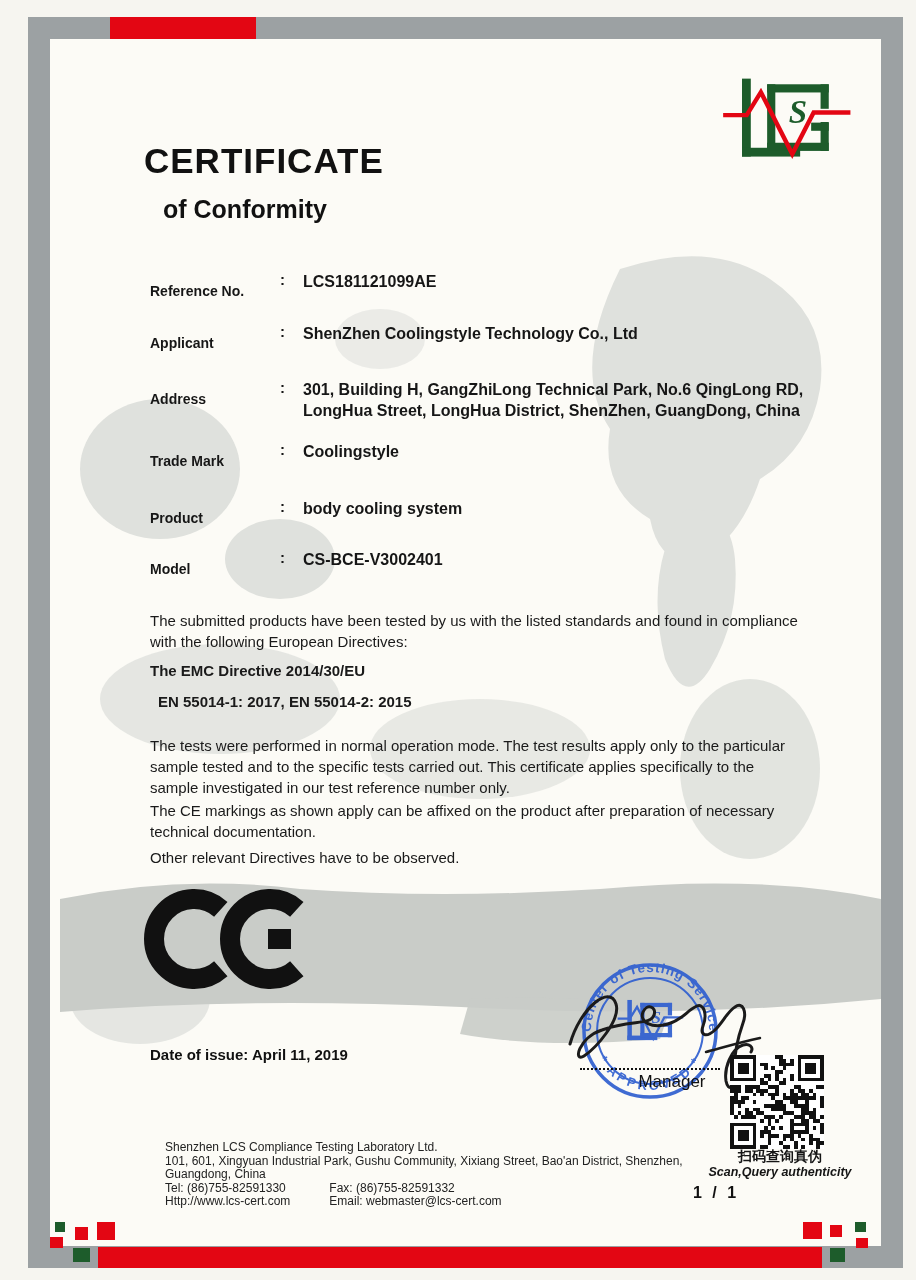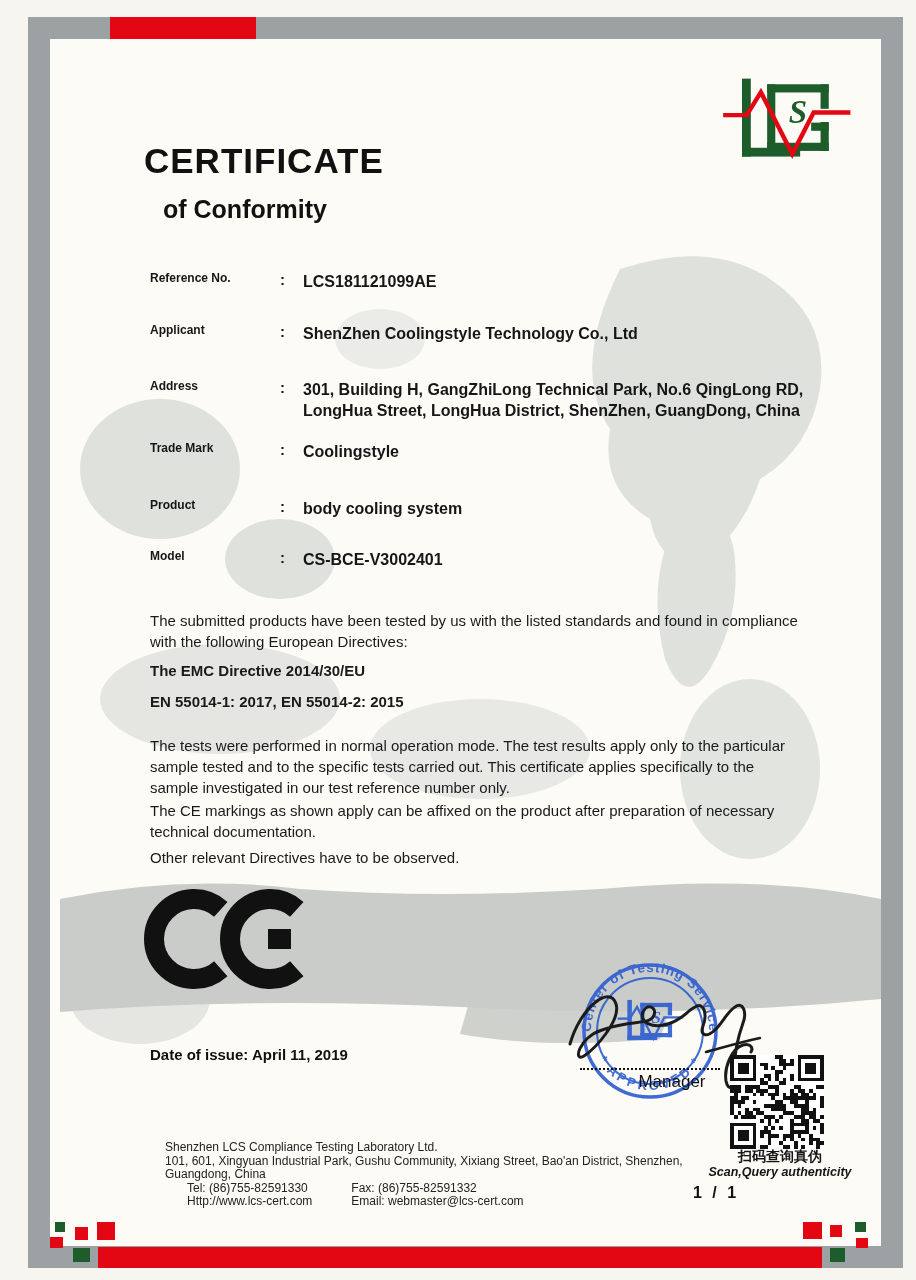"Reference No." .field-label { font-size: 12px -> 14px; margin-top: none -> 12px }
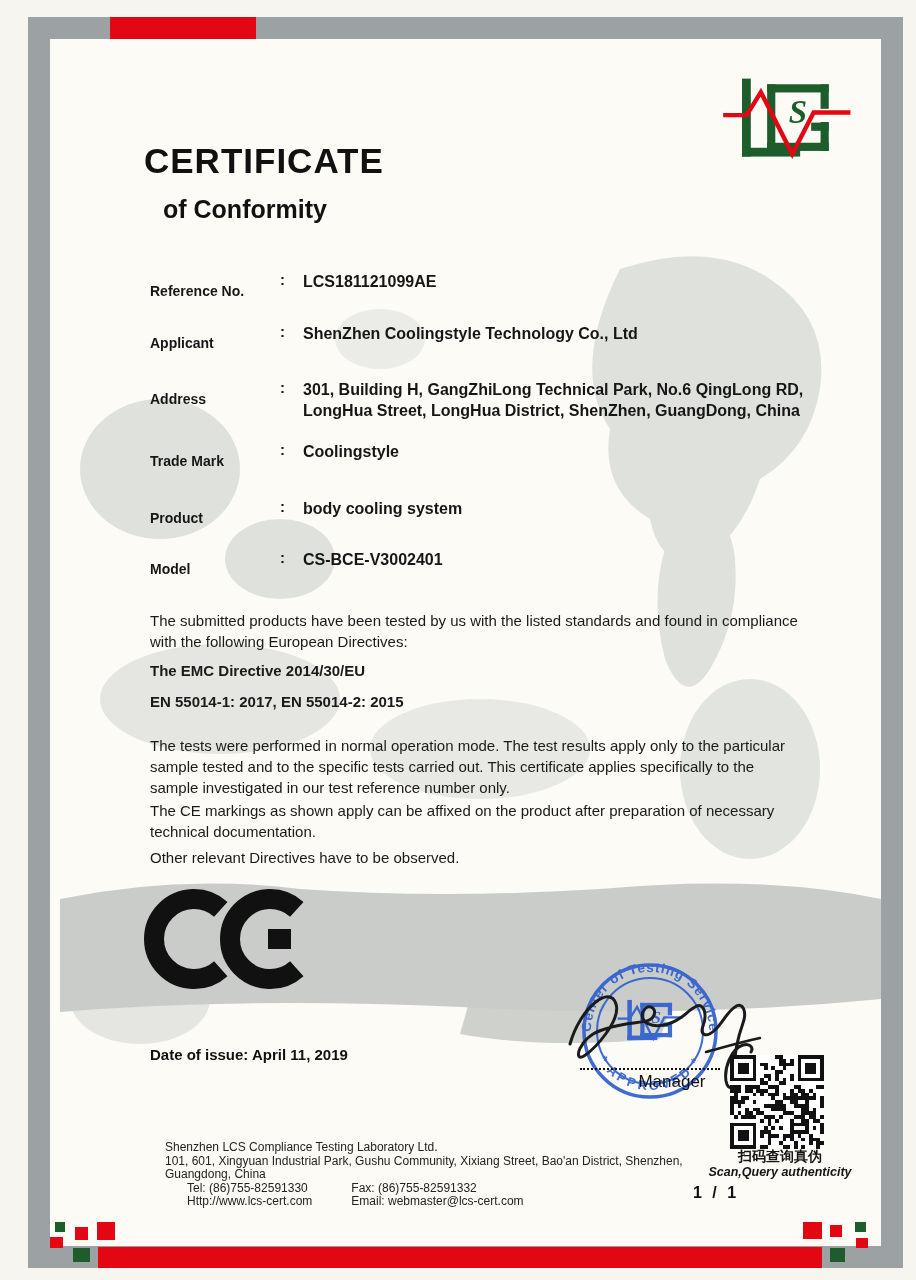"EN 55014-1: 2017, EN 55014-2:" div.abs { margin-left: none -> 8px }
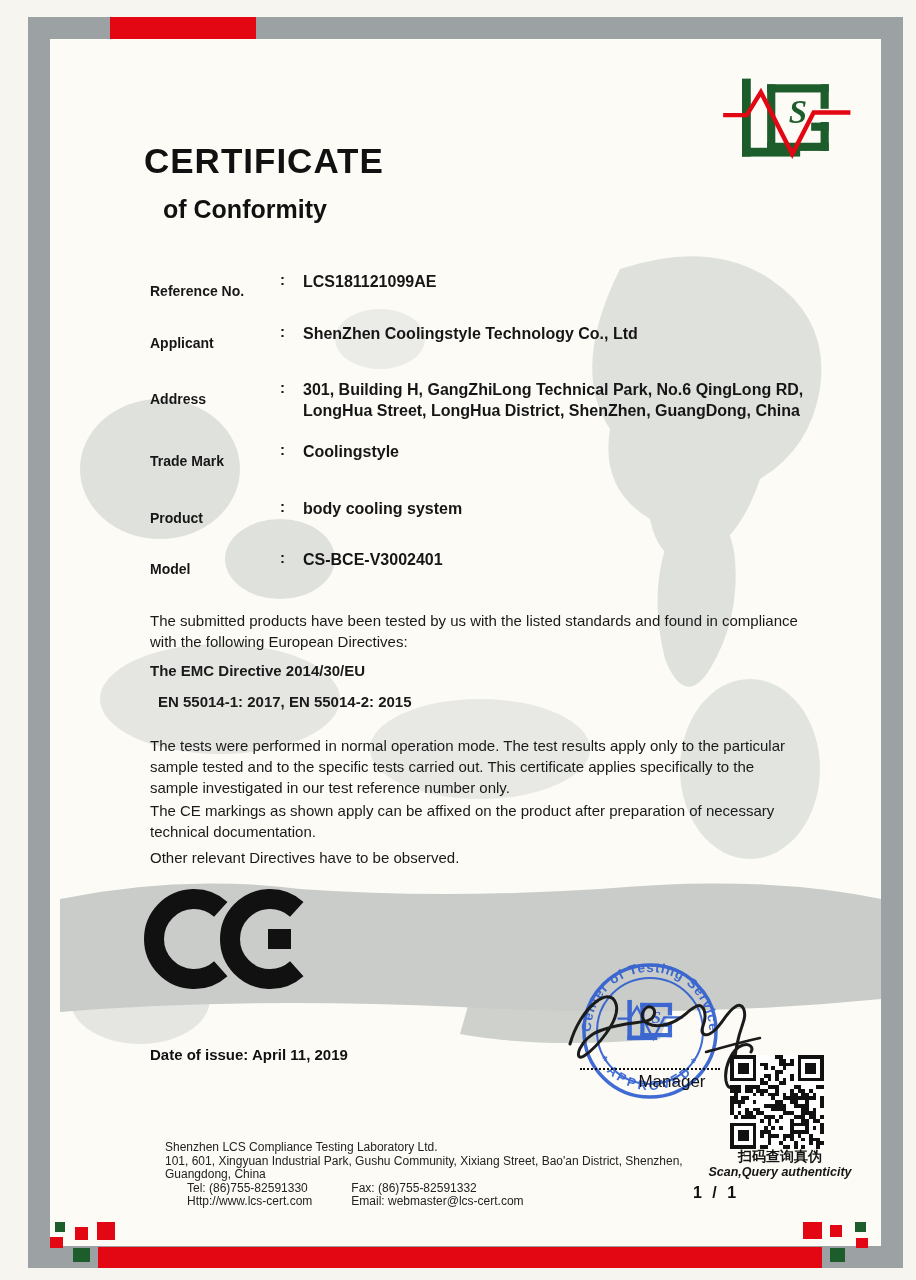"Tel: (86)755-82591330" .footer .col { margin-left: 22px -> none }
